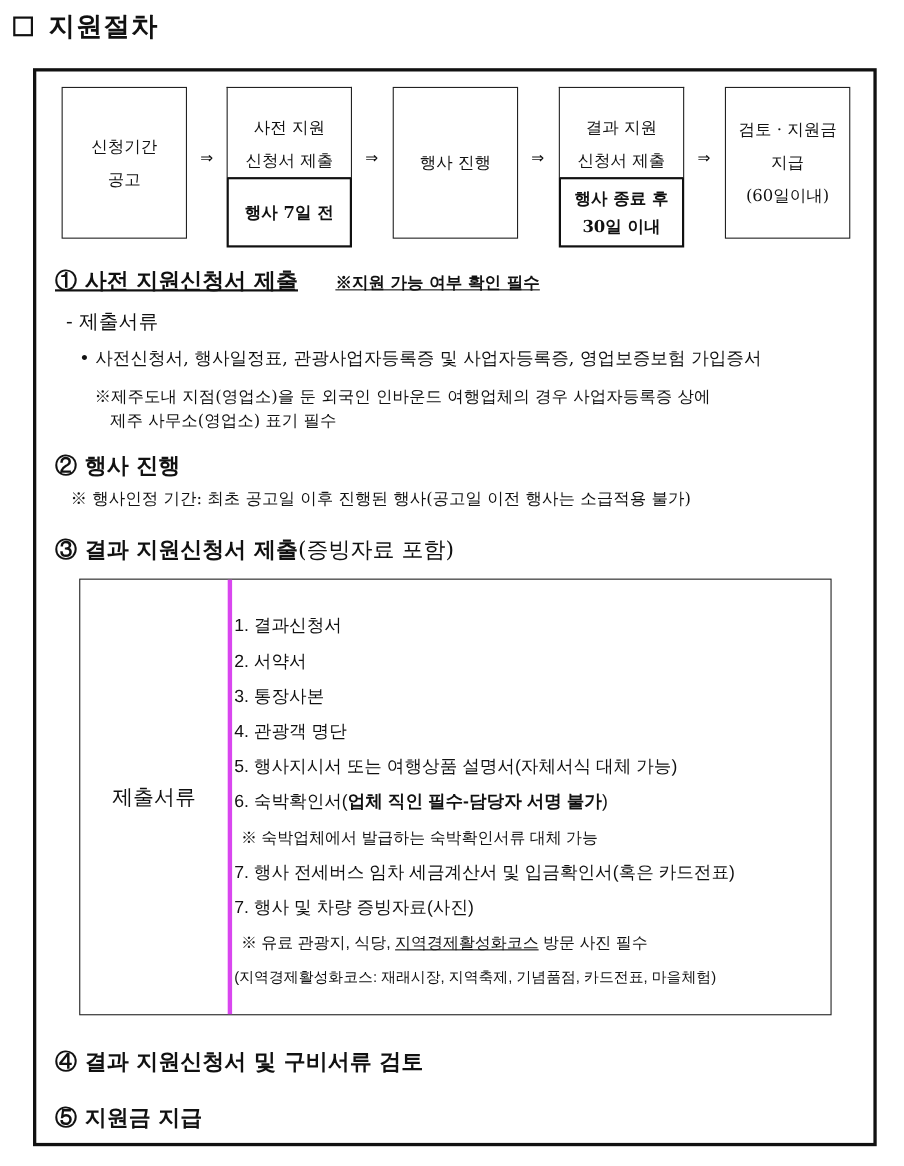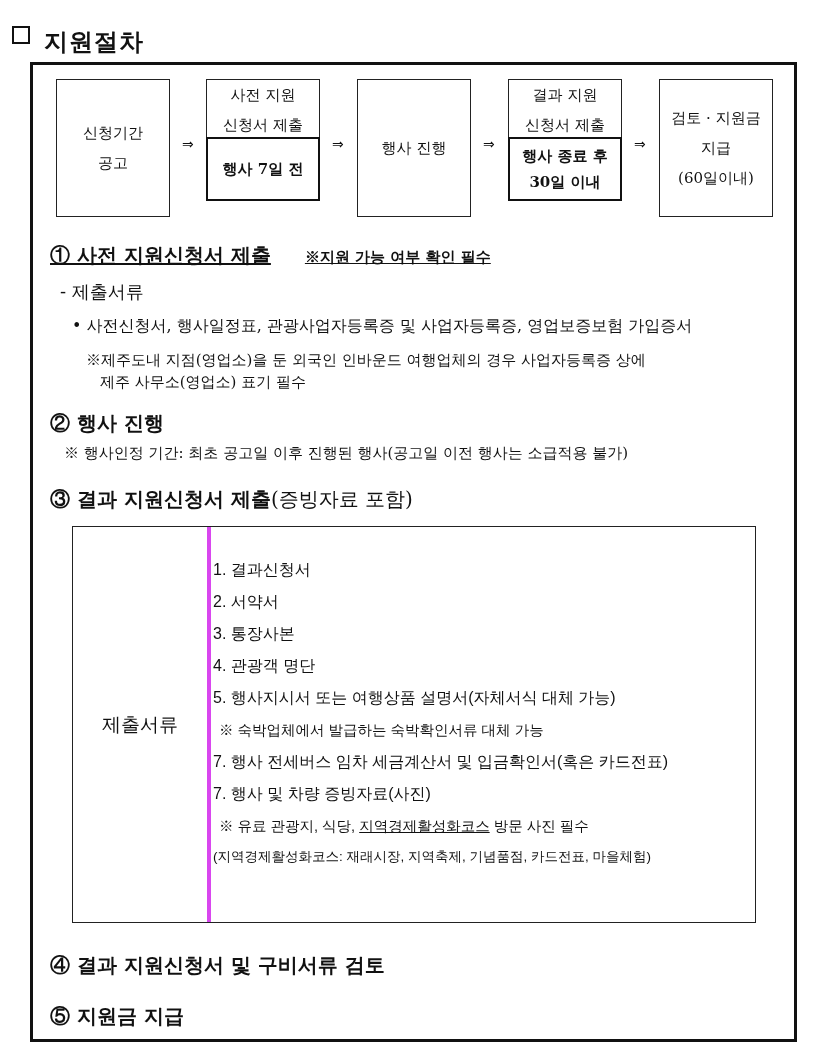"지원절차" .title { align-items: flex-start -> center; top: 26px -> 8px }
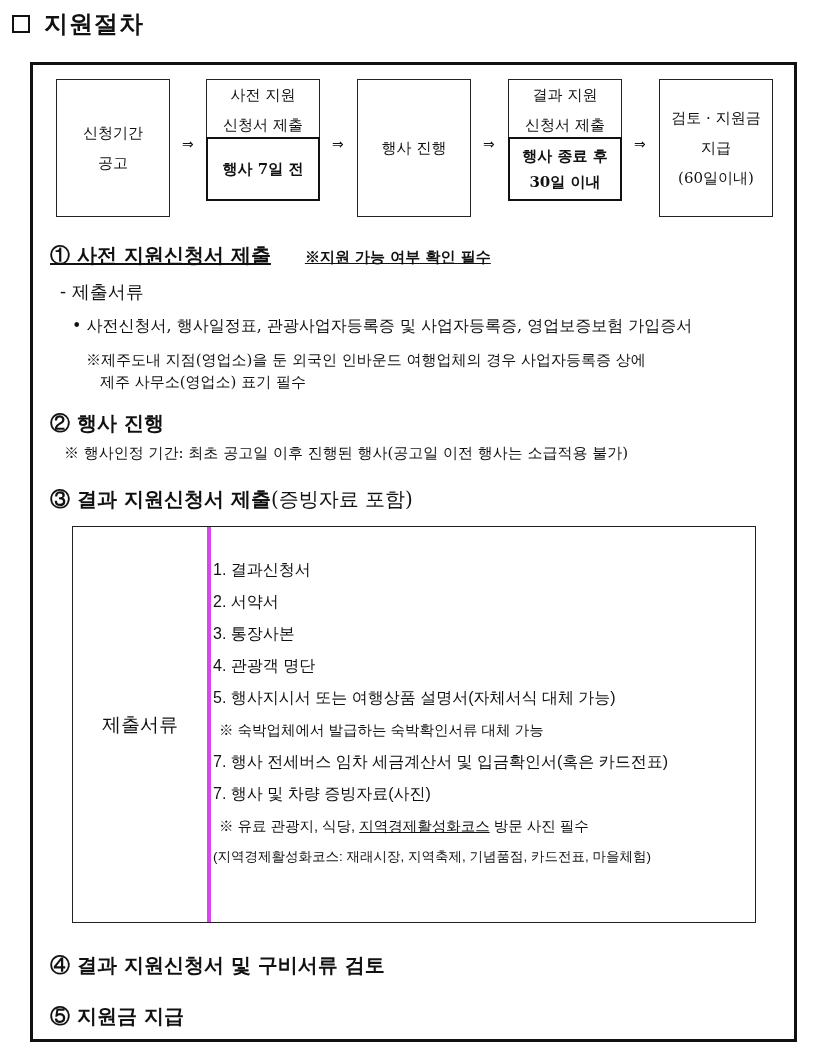"사전 지원" .split .top { align-items: flex-start -> flex-end; height: 58px -> 82px }
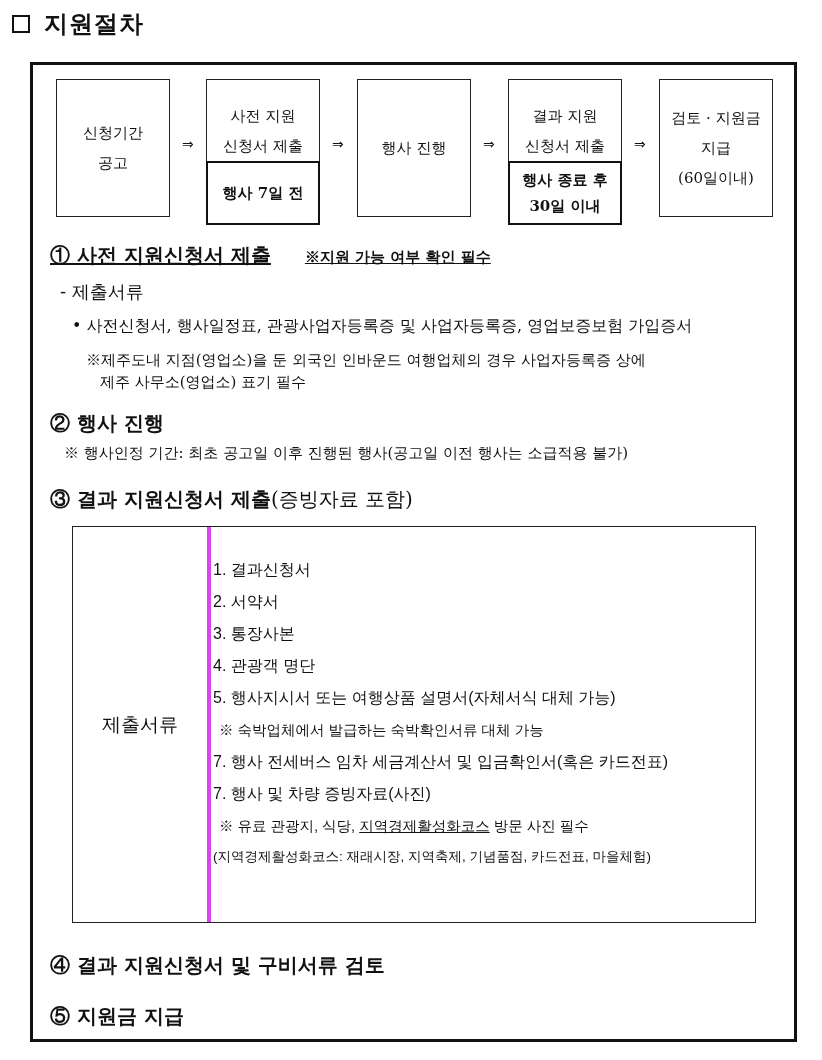"6. 숙박확인서(업체 직인 필수-담당자 서명" div.li { html: none -> <div><span>6. 숙박확인서(</span><span>업체 직인 필수-담당자 서명 불가</span><span>)</span></div> }
